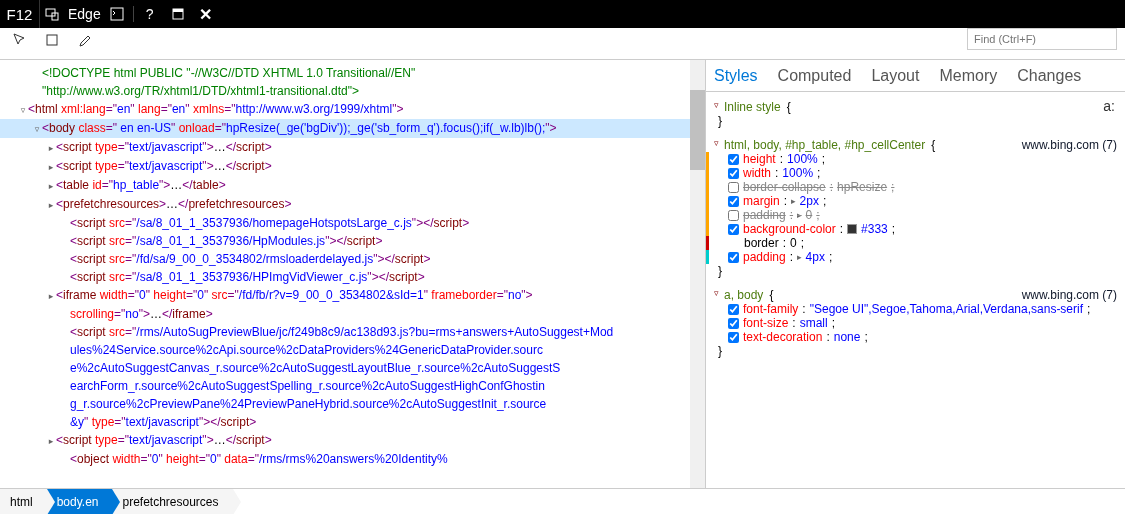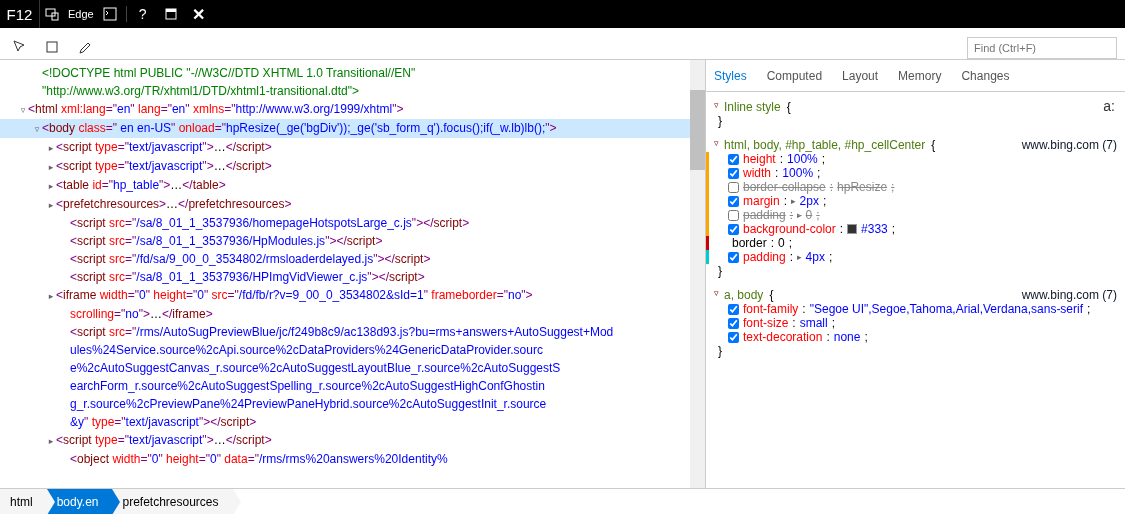"Edge" span { font-size: 11px -> 14px }
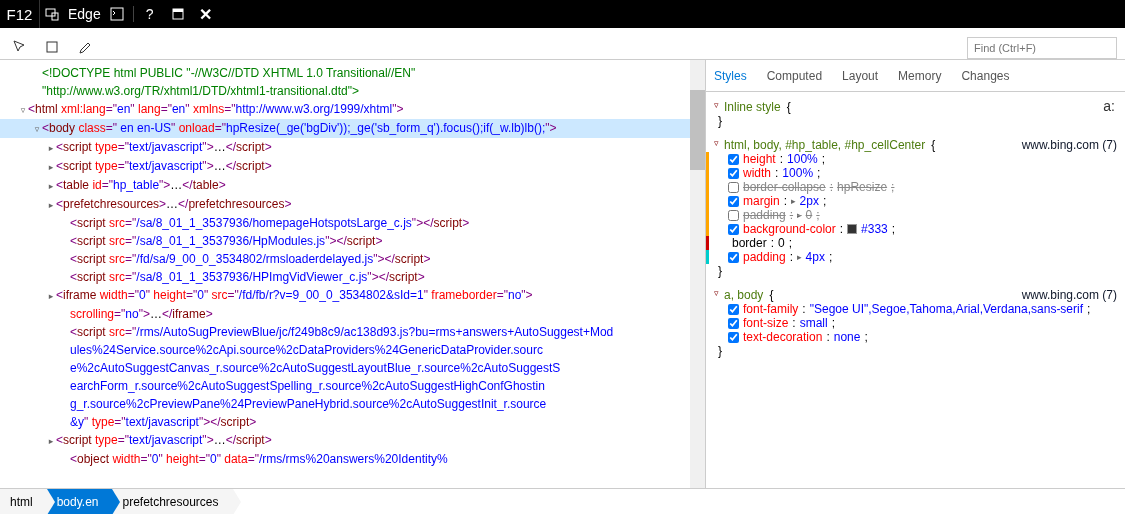"Find (Ctrl+F)" .toolbar { align-items: flex-end -> flex-start }
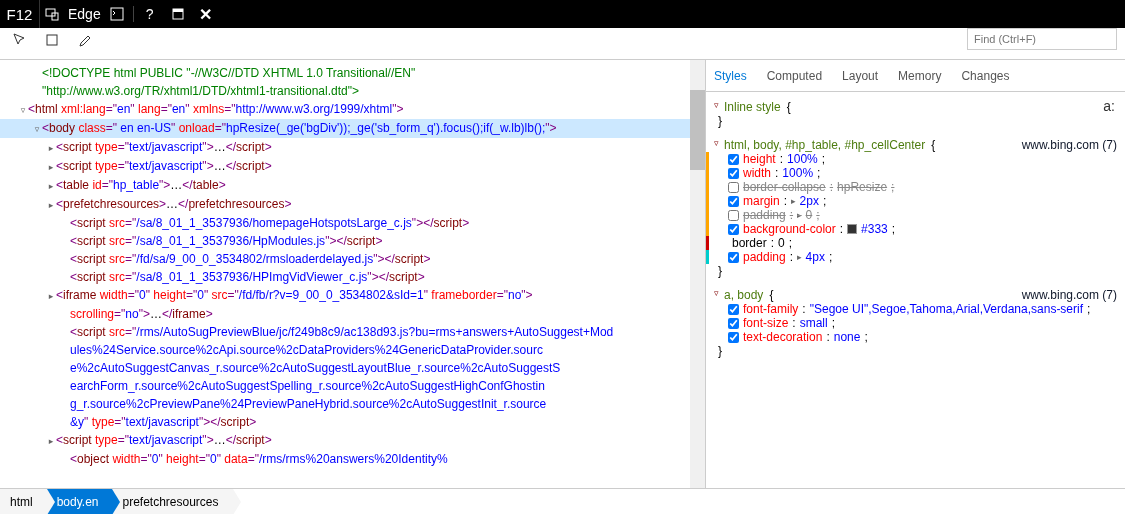"Styles" .stab { font-size: 12px -> 16px }
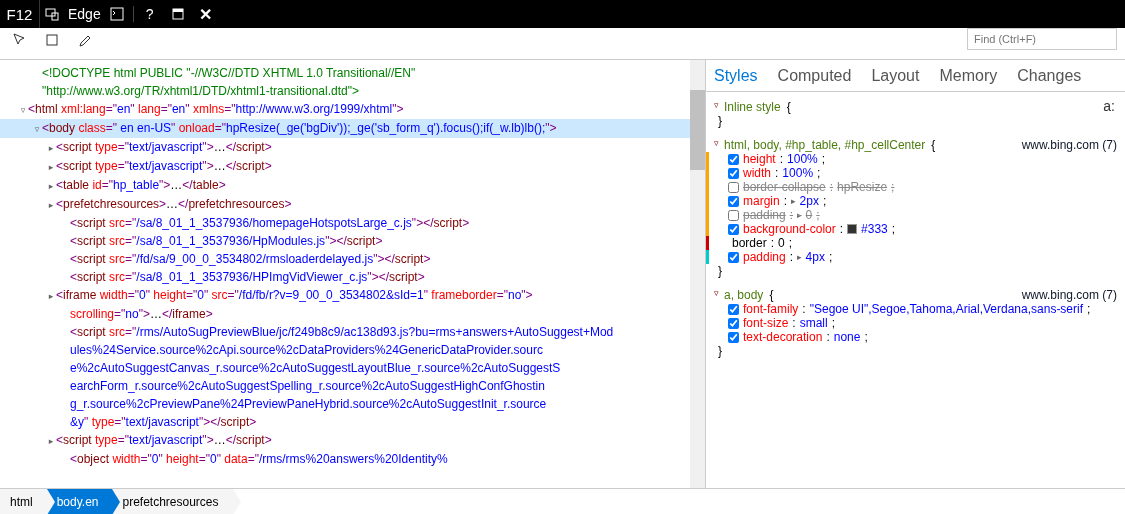"border" .bar-r { padding-left: 5px -> 17px }
